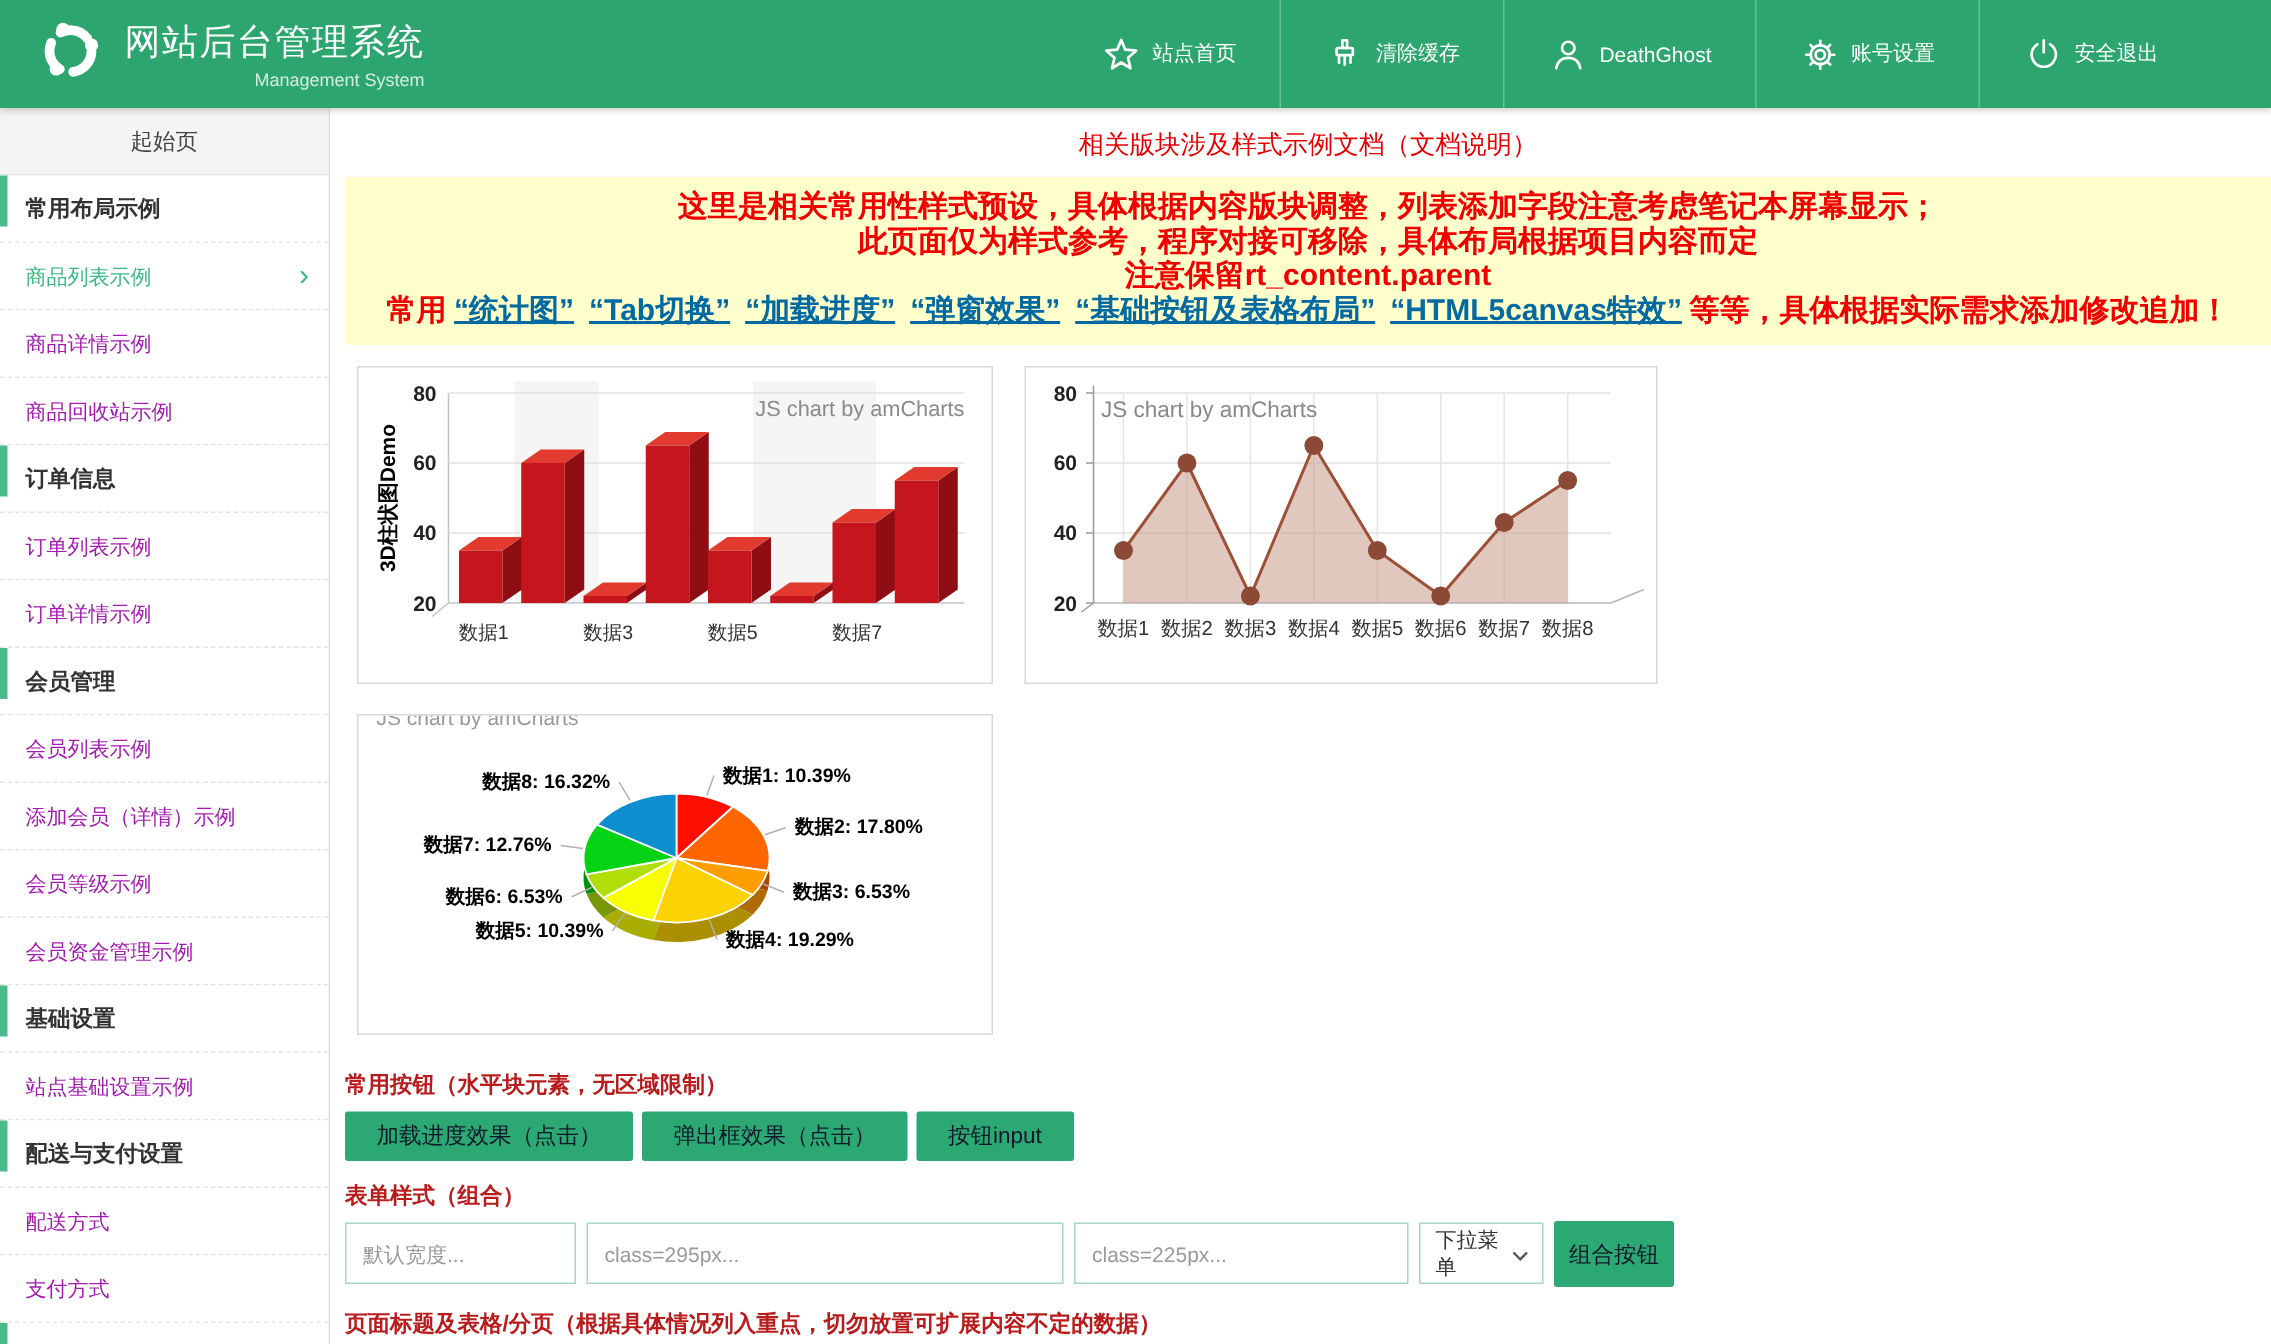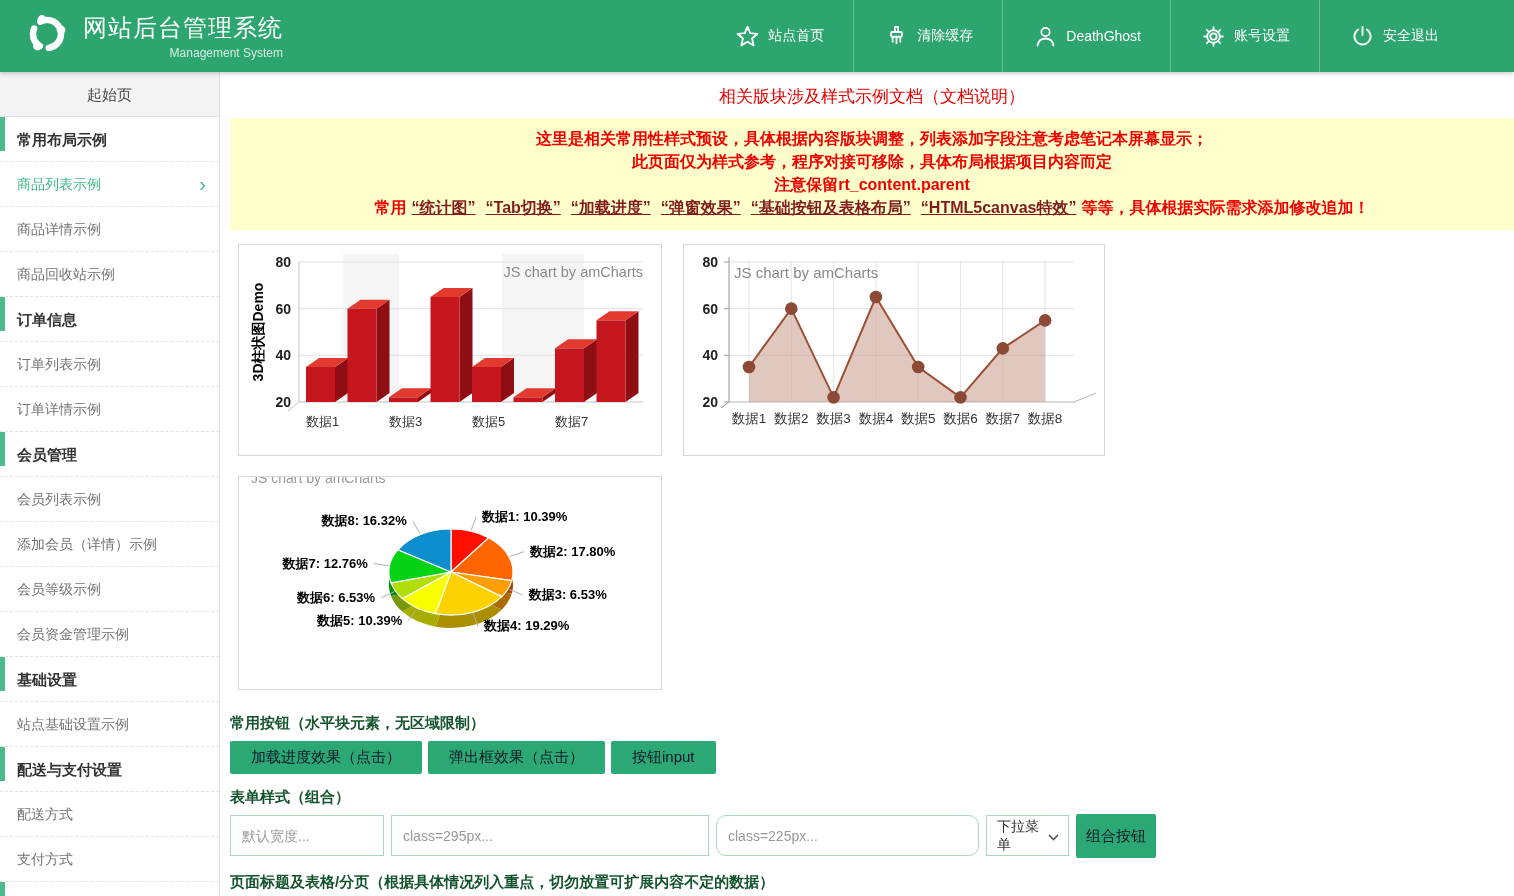"这里是相关常用性样式预设，具体根据内容版块调整，列表添加字段注意考虑笔记本屏幕显" .notice { font-size: 16px -> 20px }
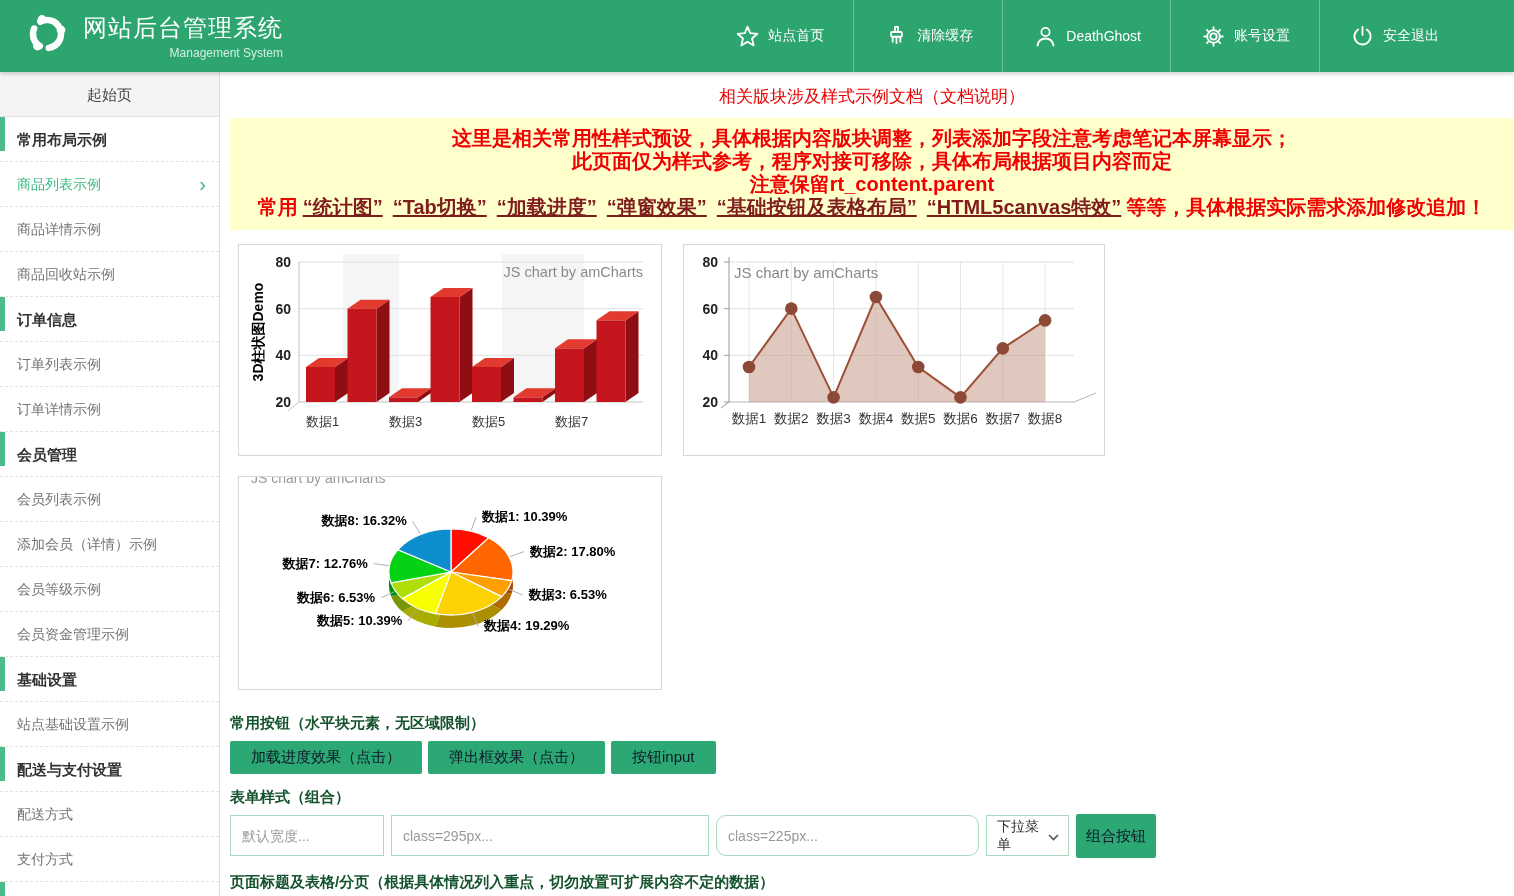"“统计图”" .notice .lnk { color: #7f1d1d -> #0369a1 }
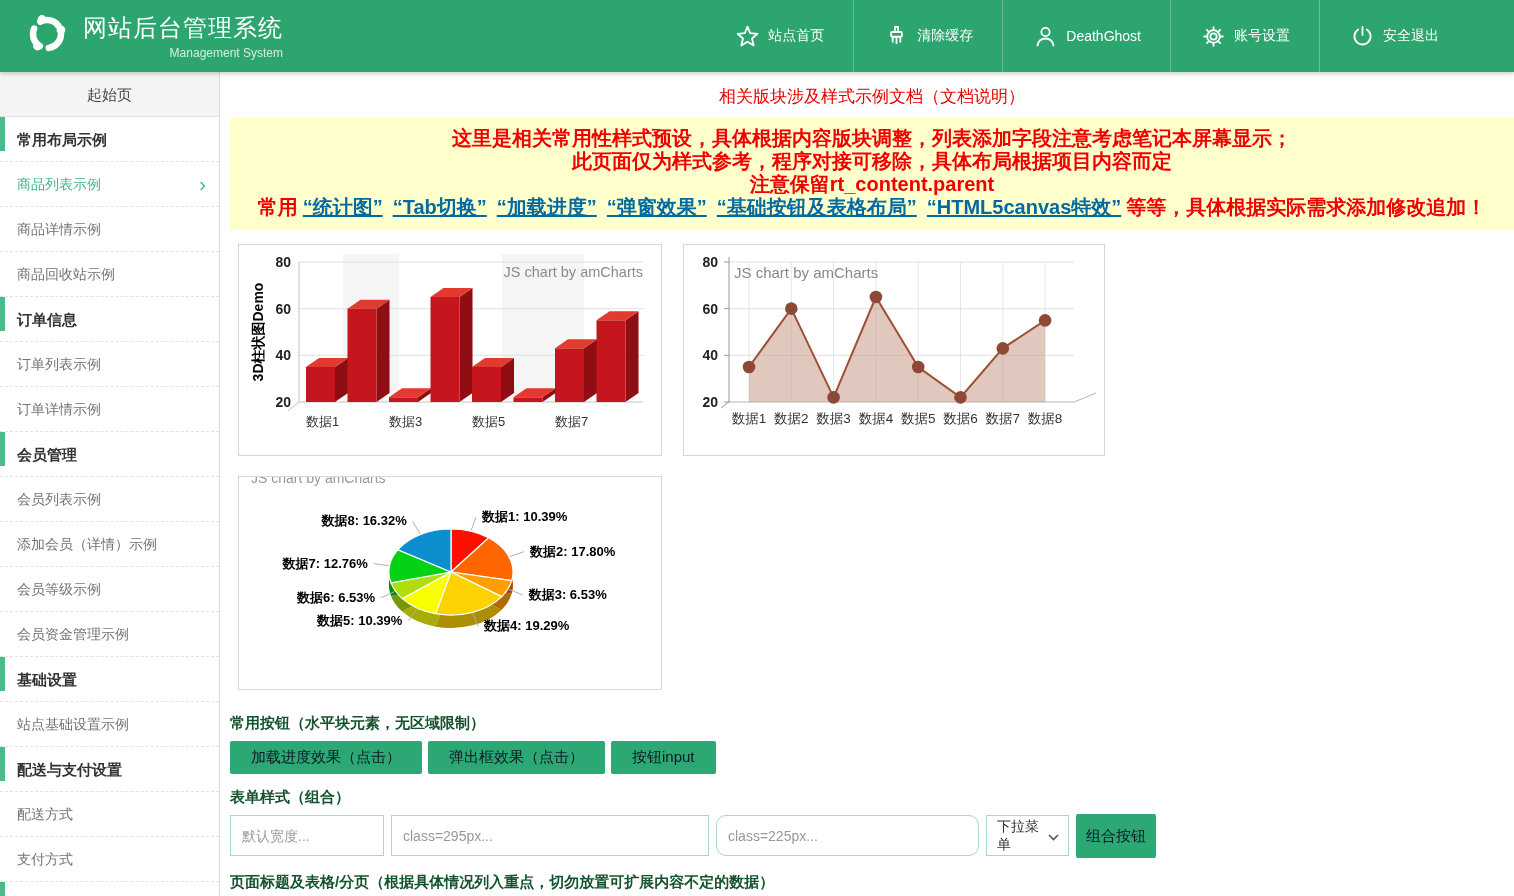"商品详情示例" .side-item { color: #737373 -> #a21caf }
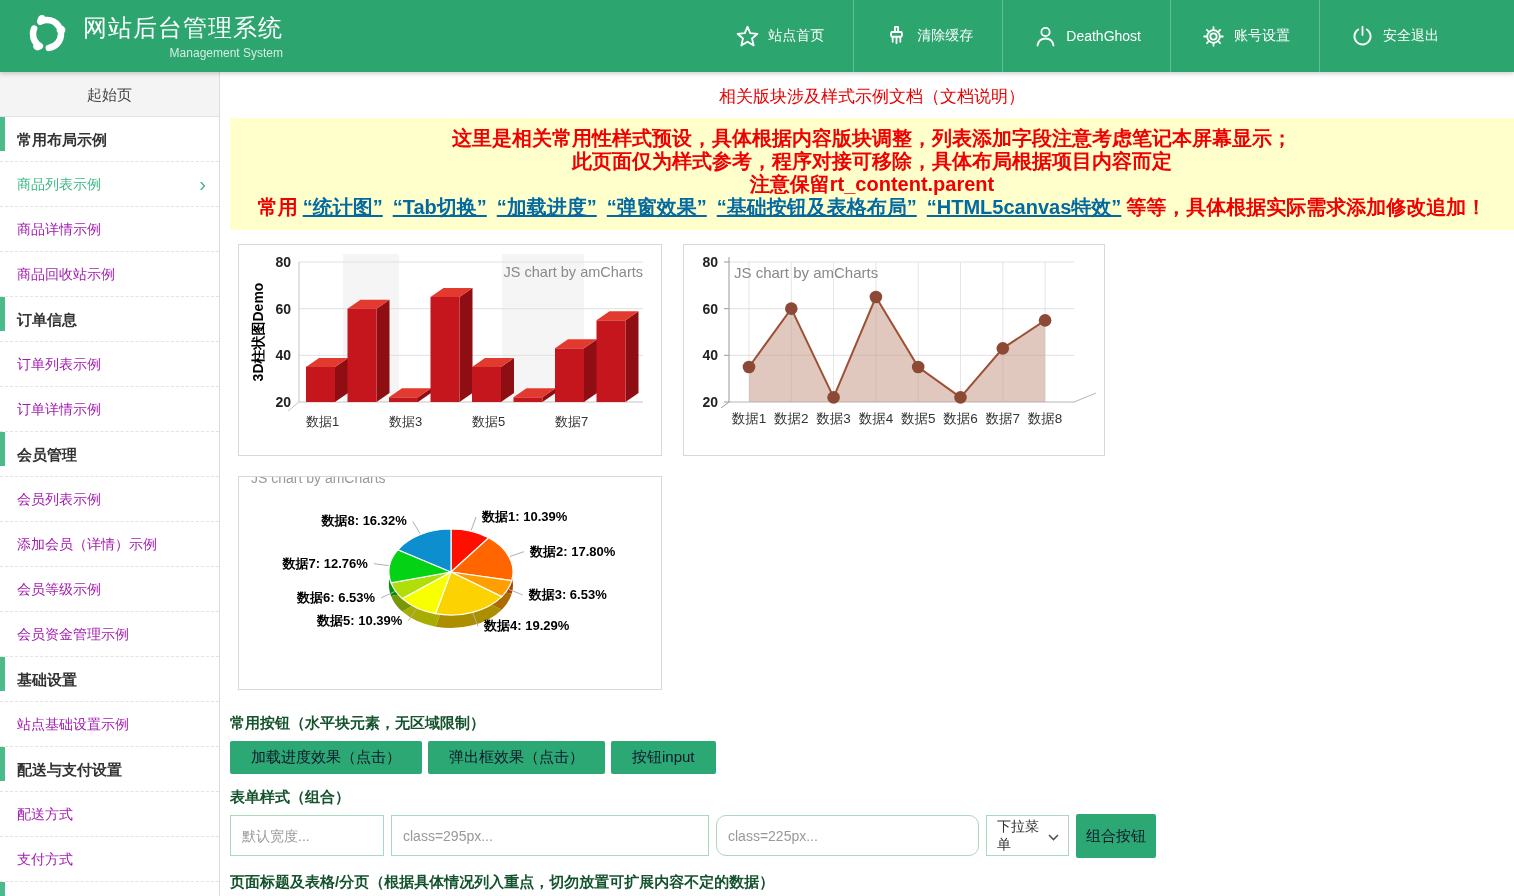"常用按钮（水平块元素，无区域限制）" .sec-heading { color: #14532d -> #b91c1c }
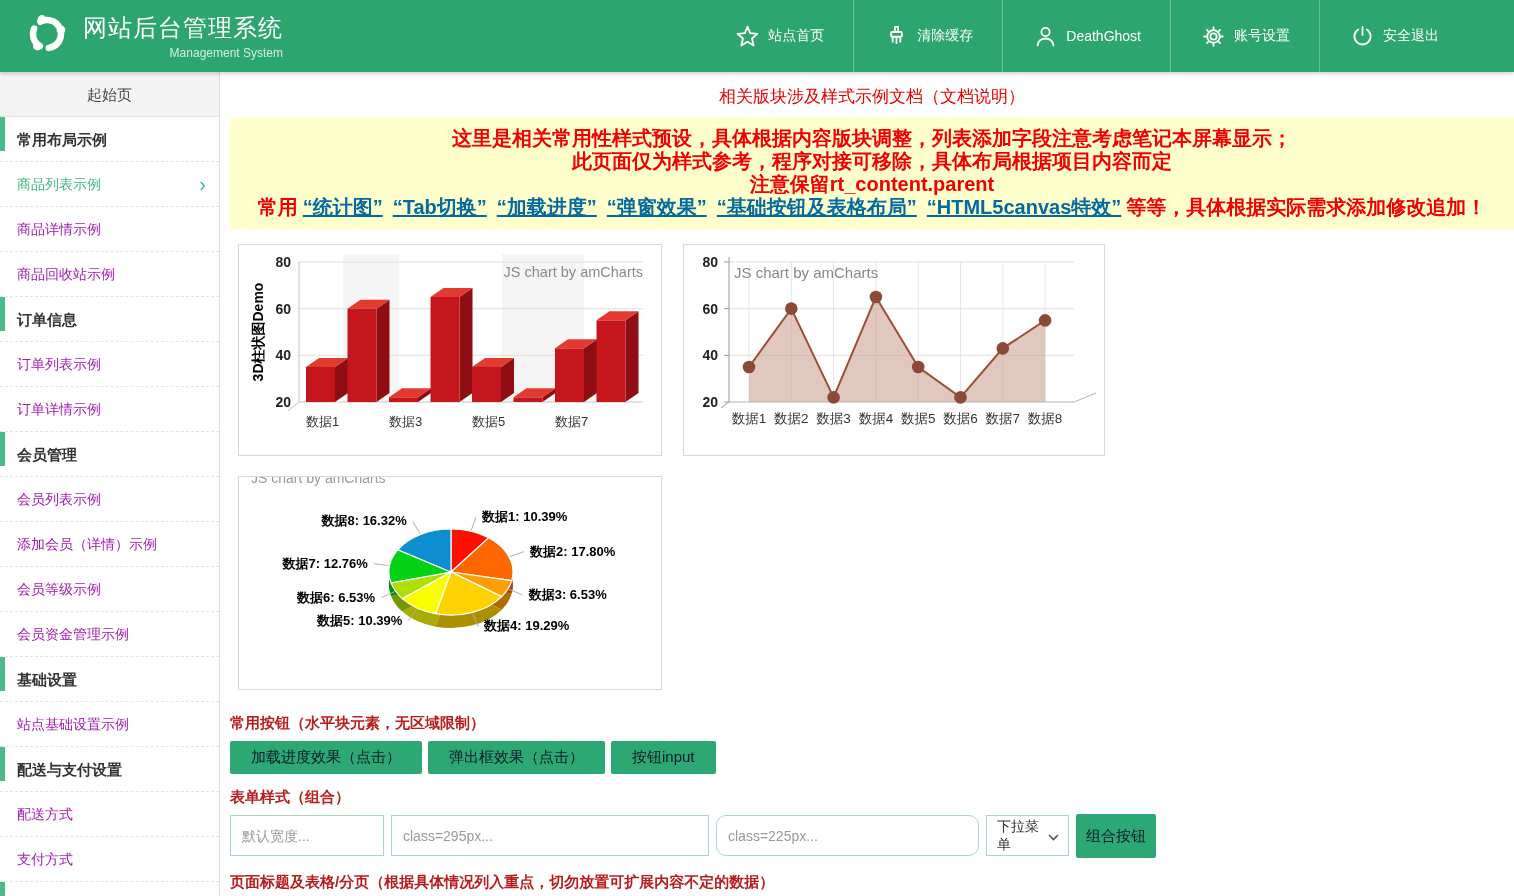"class=225px..." .in-3 { border-radius: 10px -> none; width: 263px -> 223px }
